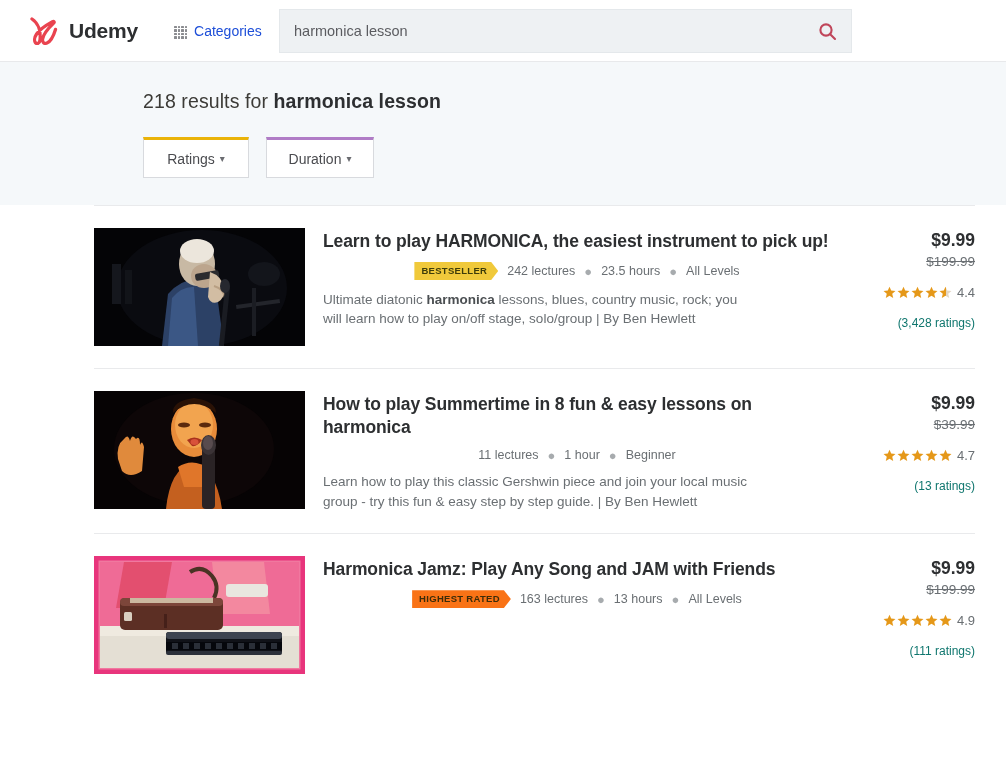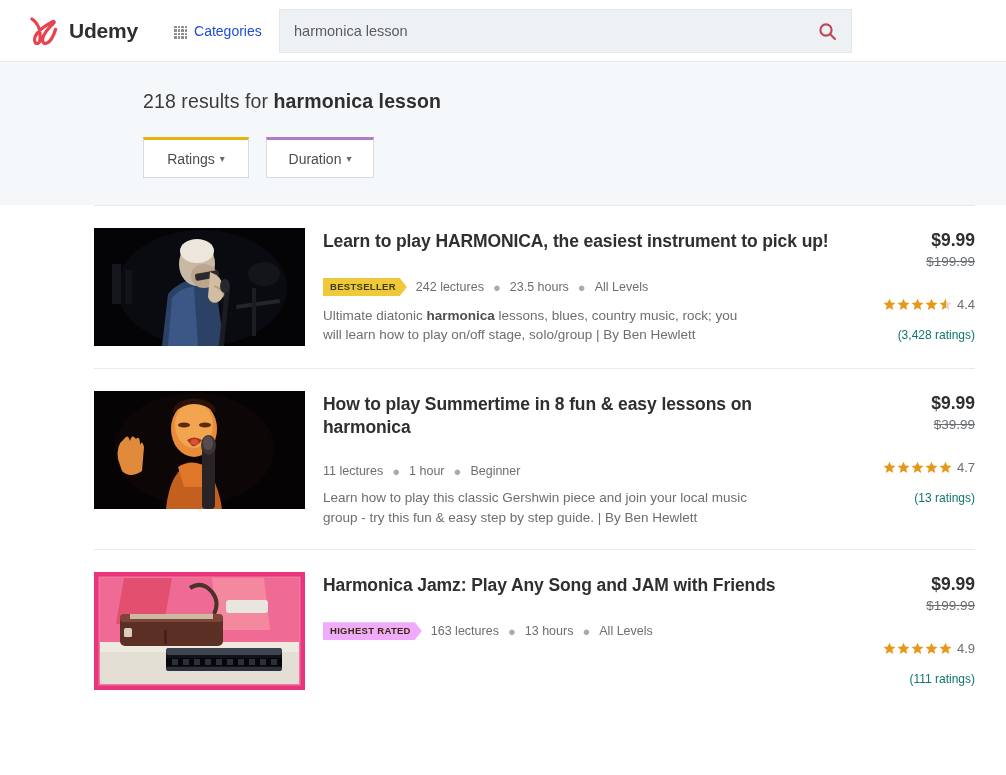"BESTSELLER" .meta-row { justify-content: none -> center; margin-top: 25px -> 9px }
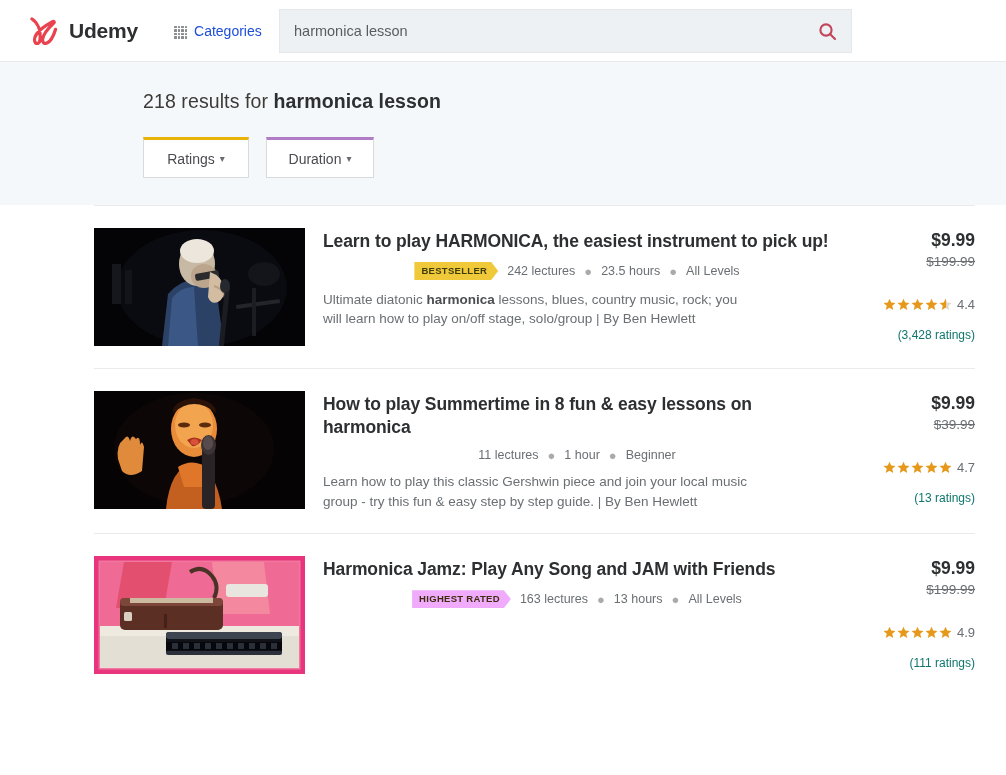"4.4" .rating-row { margin-top: 28px -> 16px }
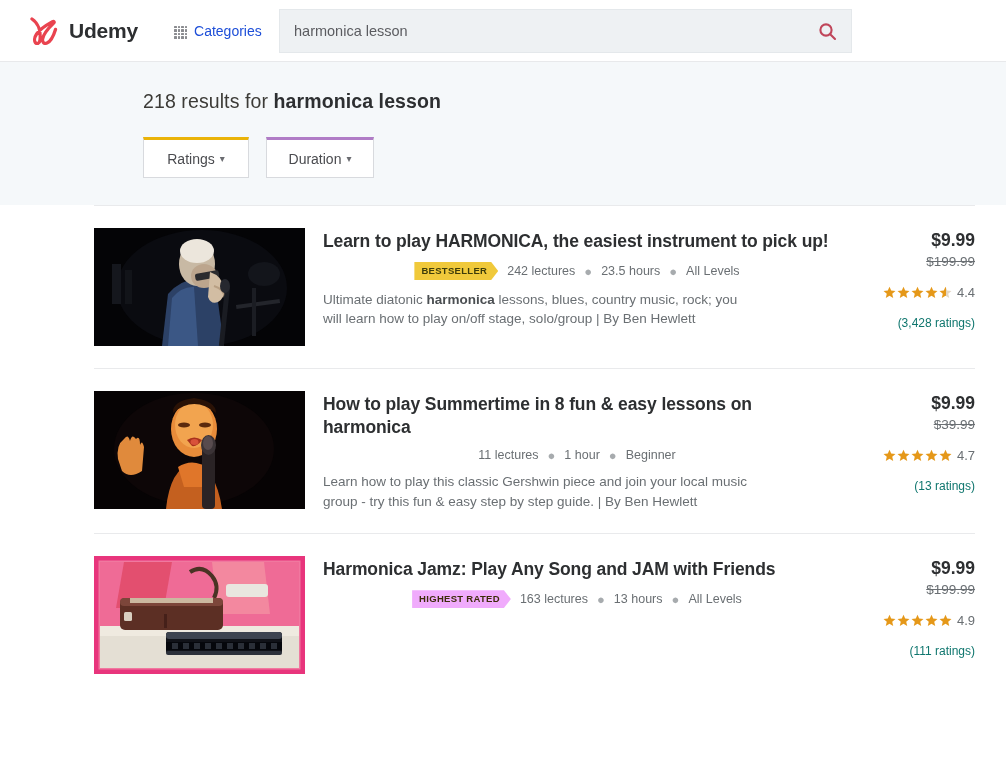"HIGHEST RATED" .badge.highest { background: #f0abfc -> #f97316 }
